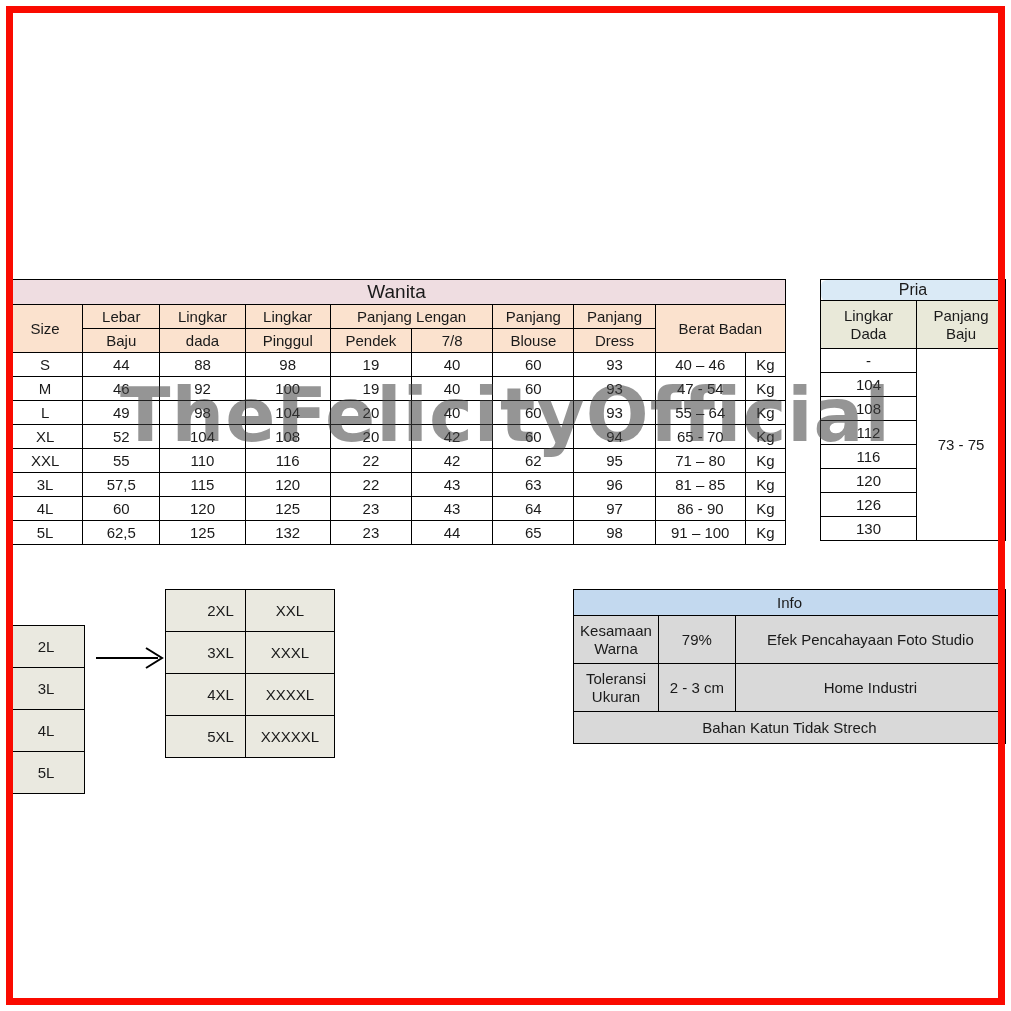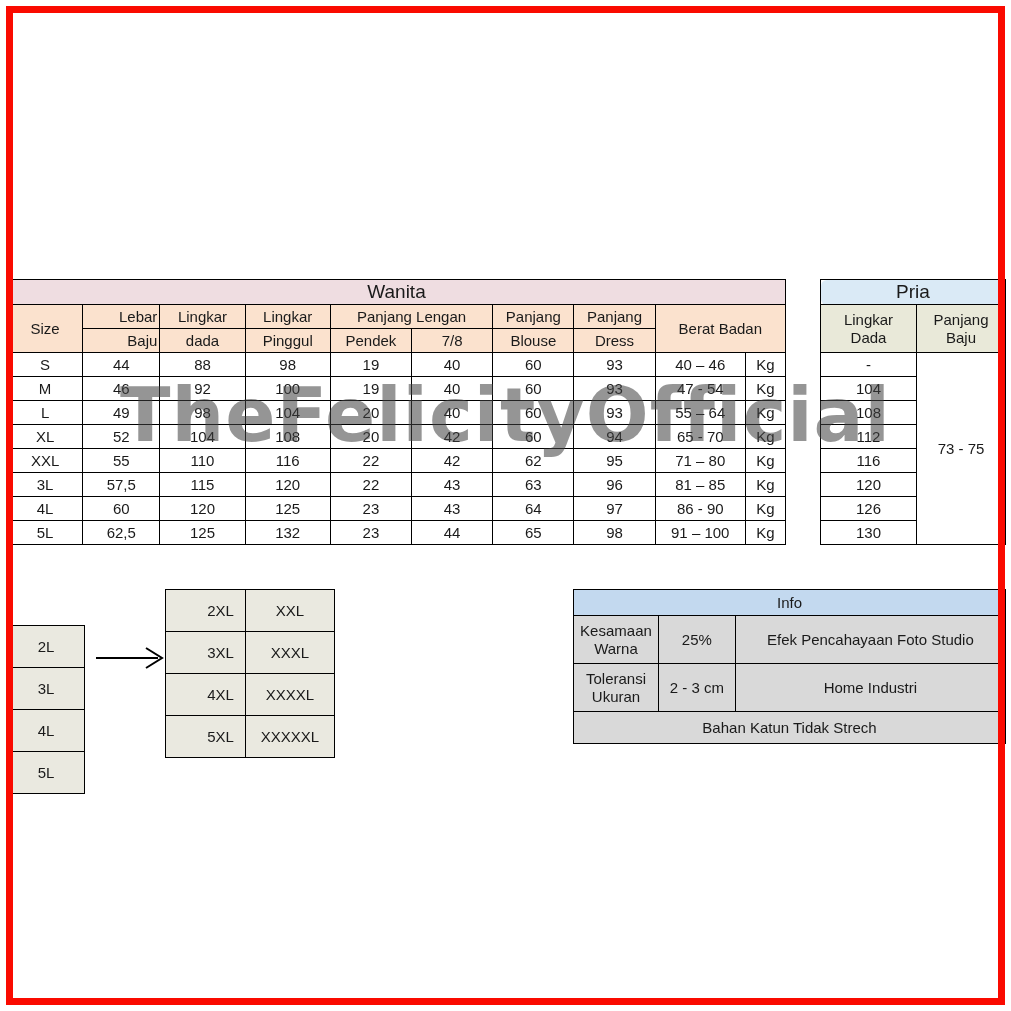"Pria" #pria-table .band-pria { font-size: 19px -> 16px }
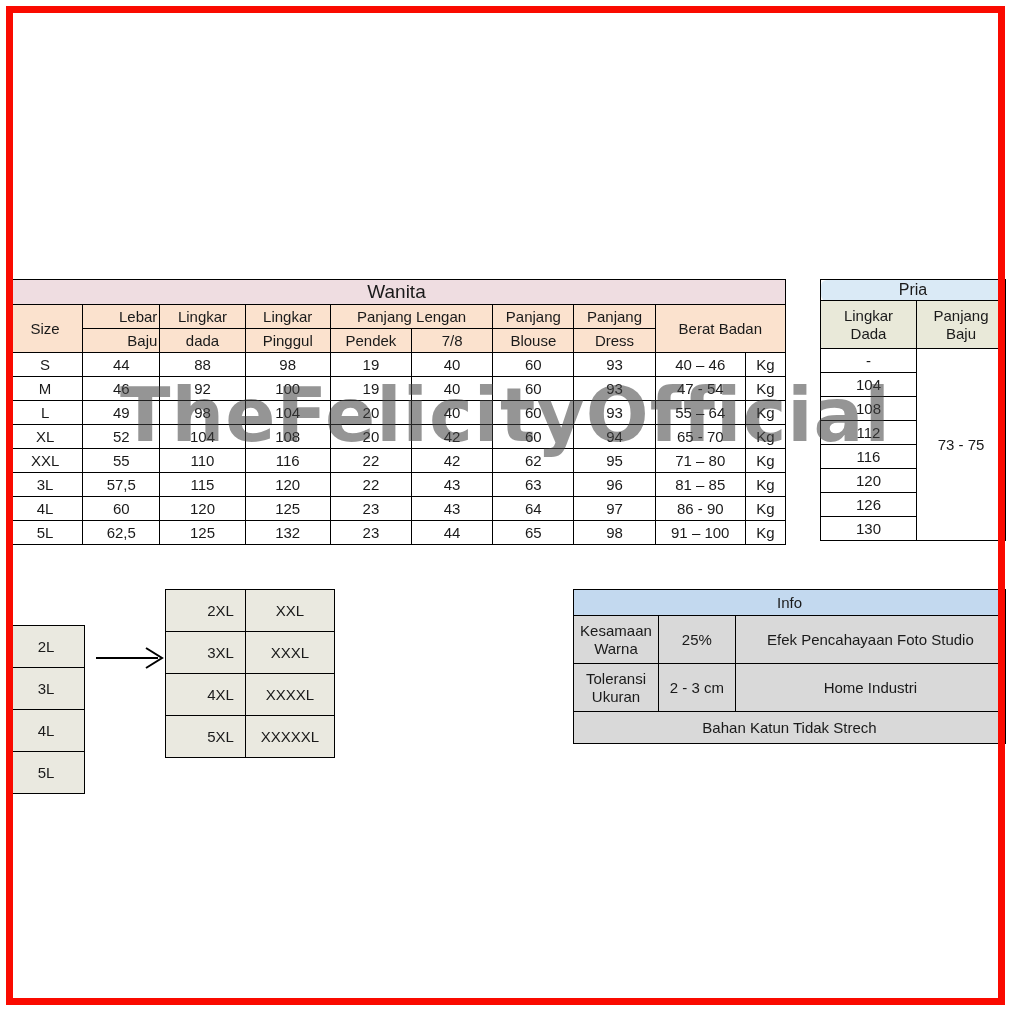"Lebar" #wanita-table .c-lebar { text-align: right -> none }
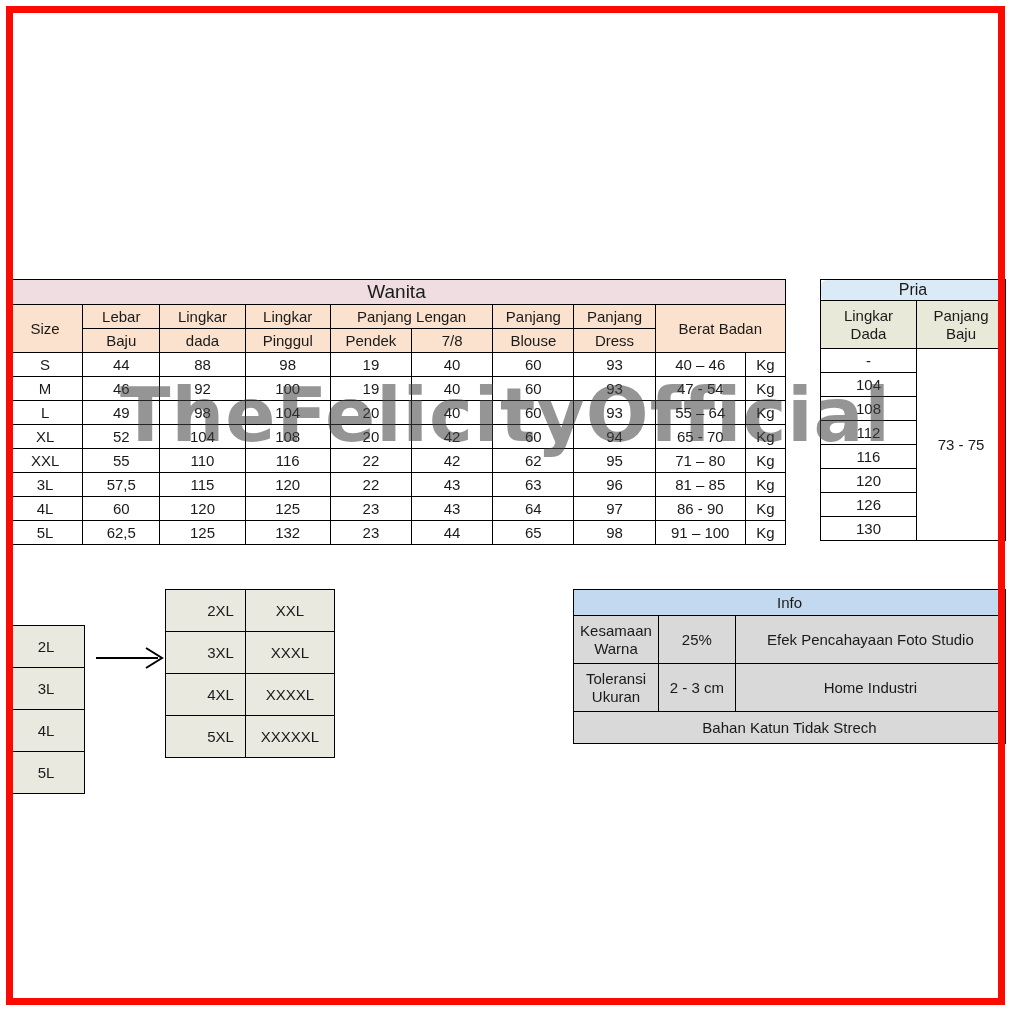"25%" td.cell { text: 25% -> 79% }
